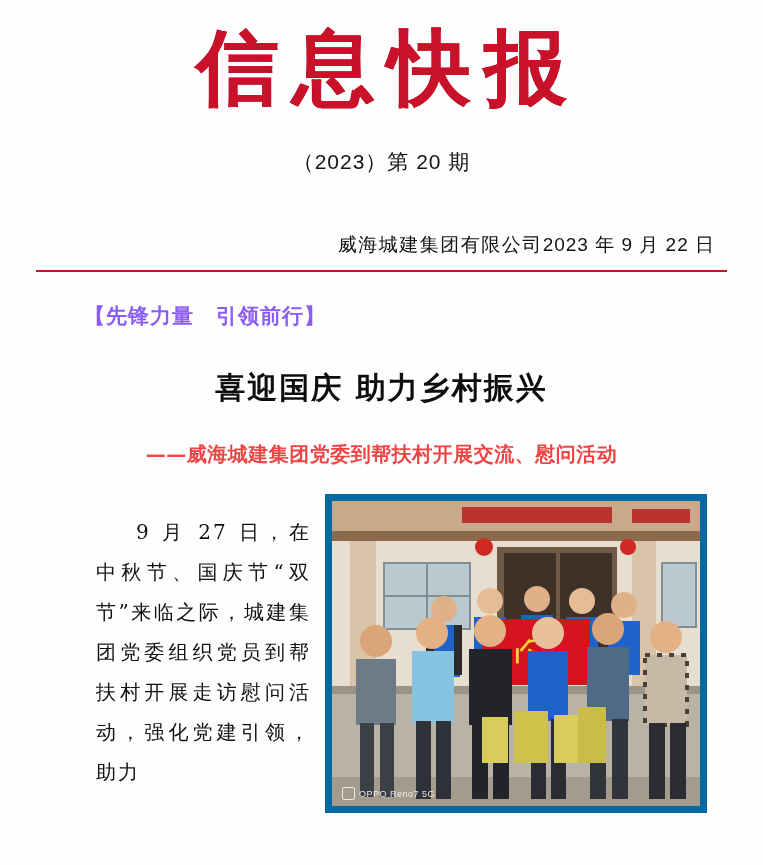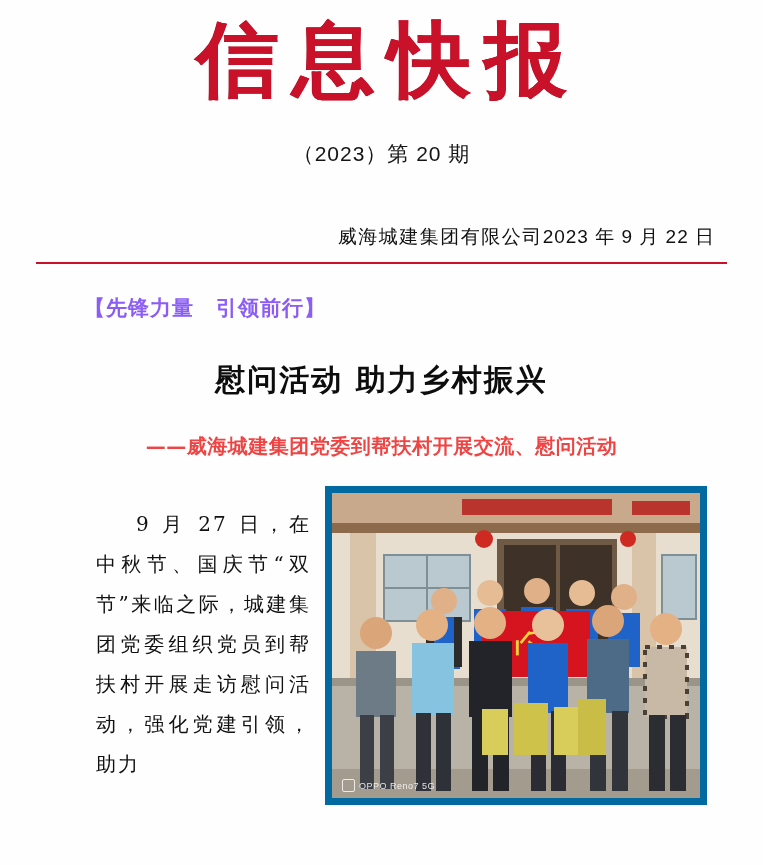"信息快报" .masthead { padding-top: 12px -> 20px }
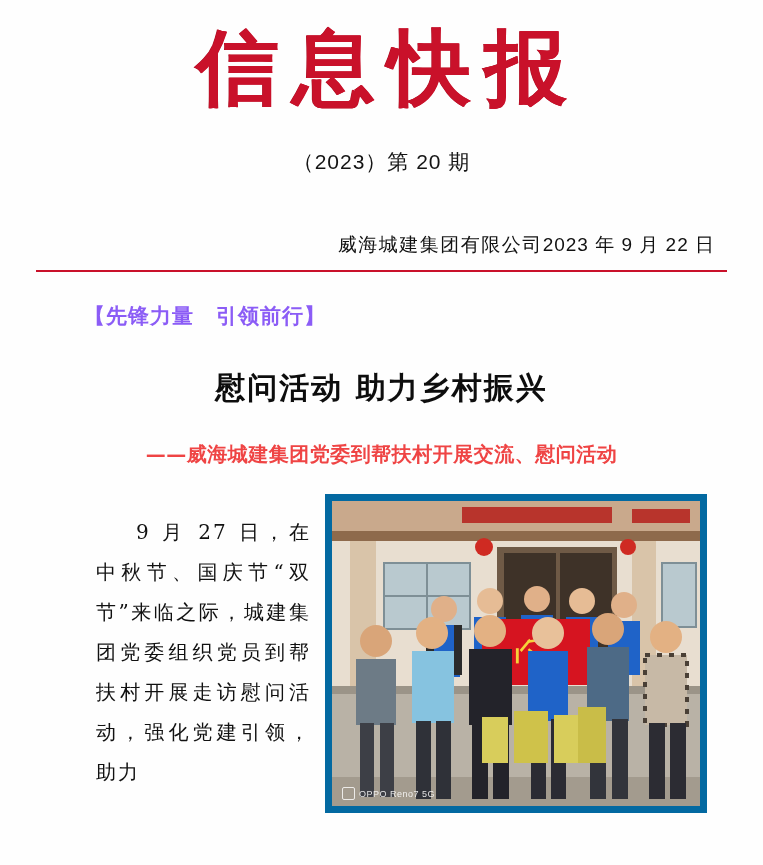"慰问活动 助力乡村振兴" div.headline { text: 慰问活动 -> 喜迎国庆 }
